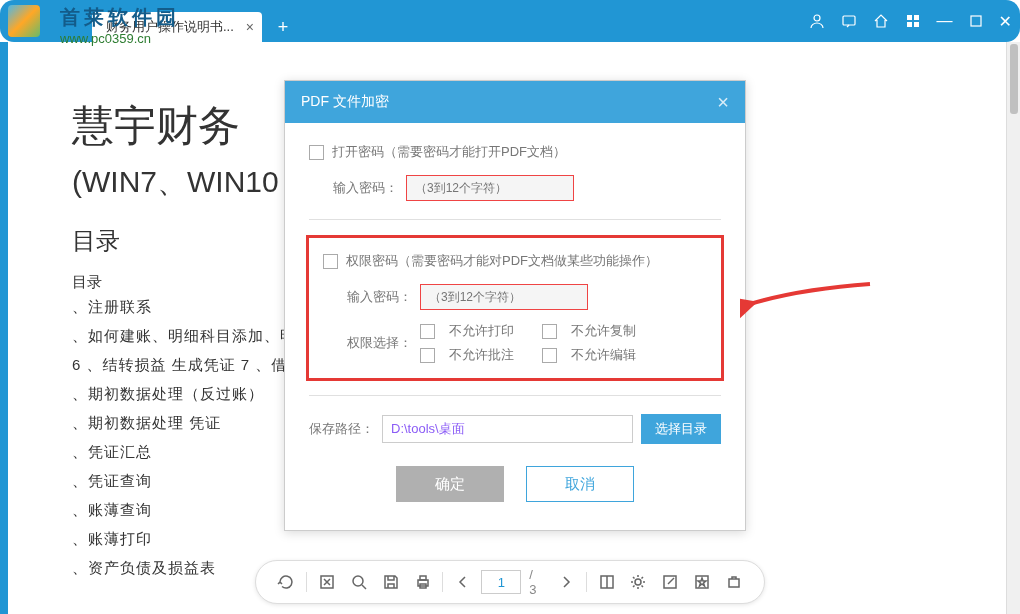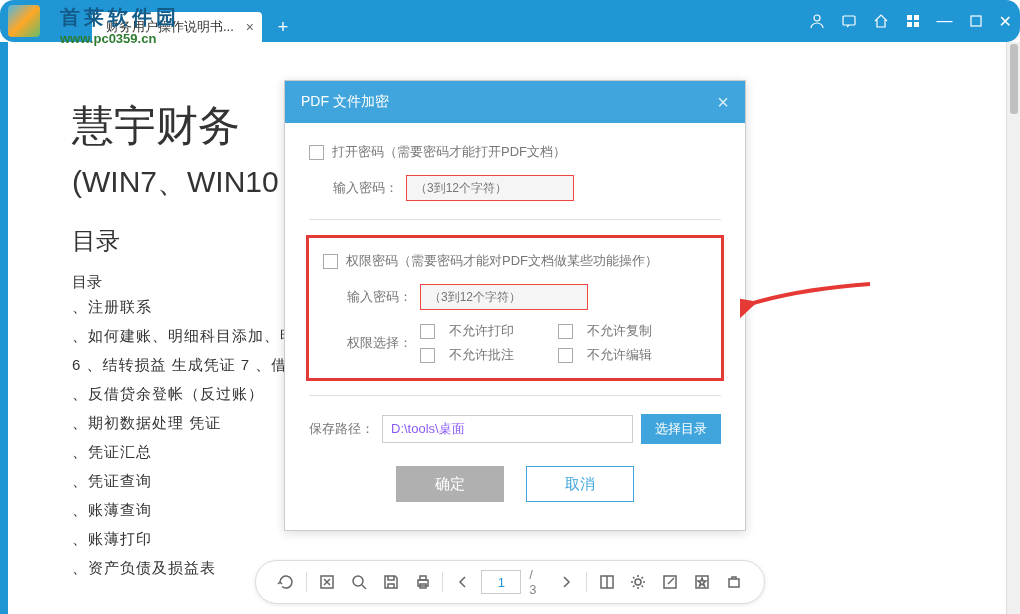"www.pc0359.cn" .brand-url { font-weight: bold -> normal }
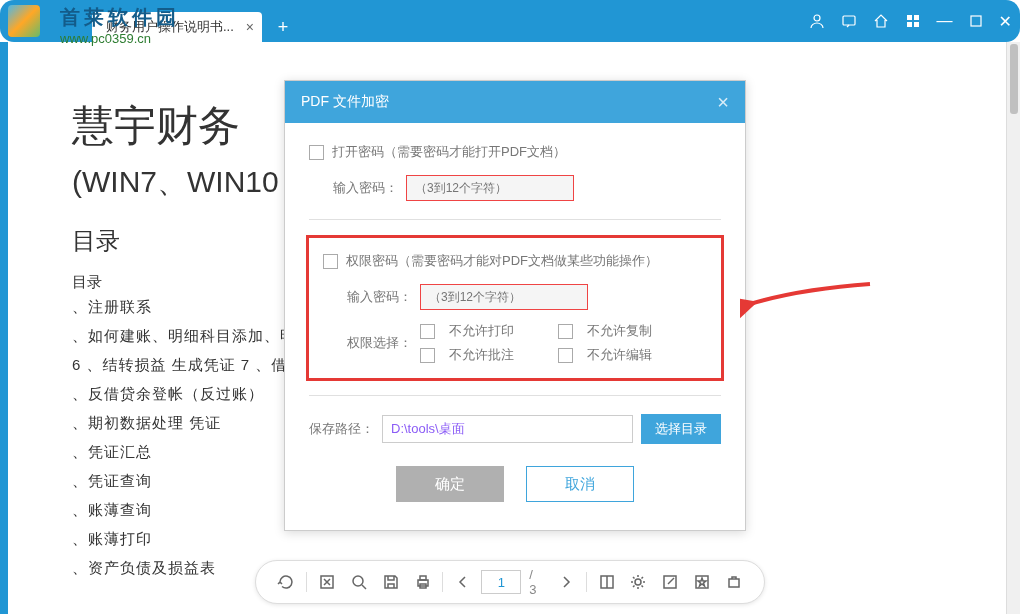"不允许打印" .perm-opts { gap: 44px -> 28px }
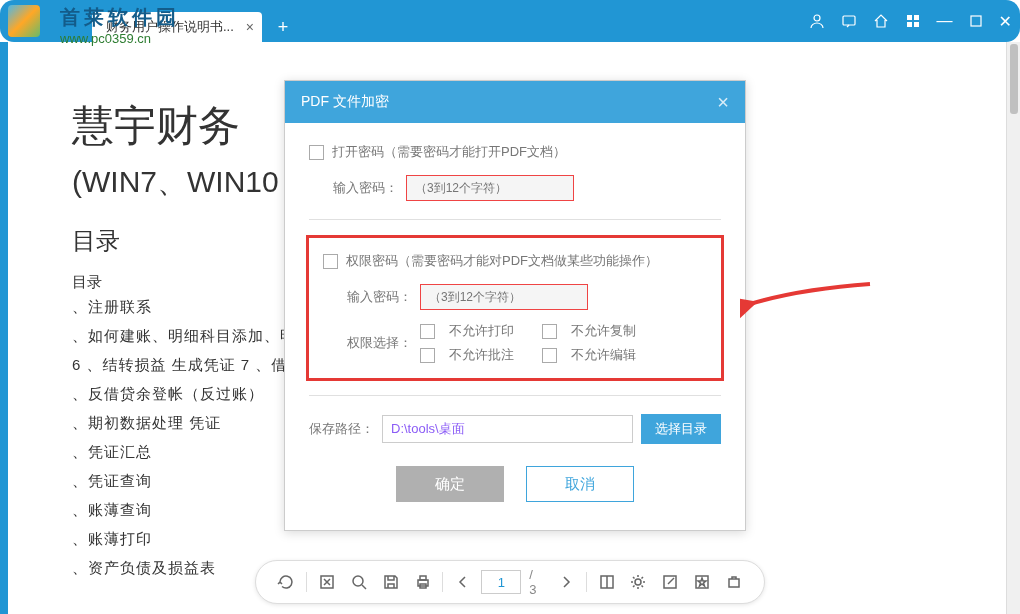"、反借贷余登帐（反过账）" div.toc-item { text: 反借贷余登帐 -> 期初数据处理 }
